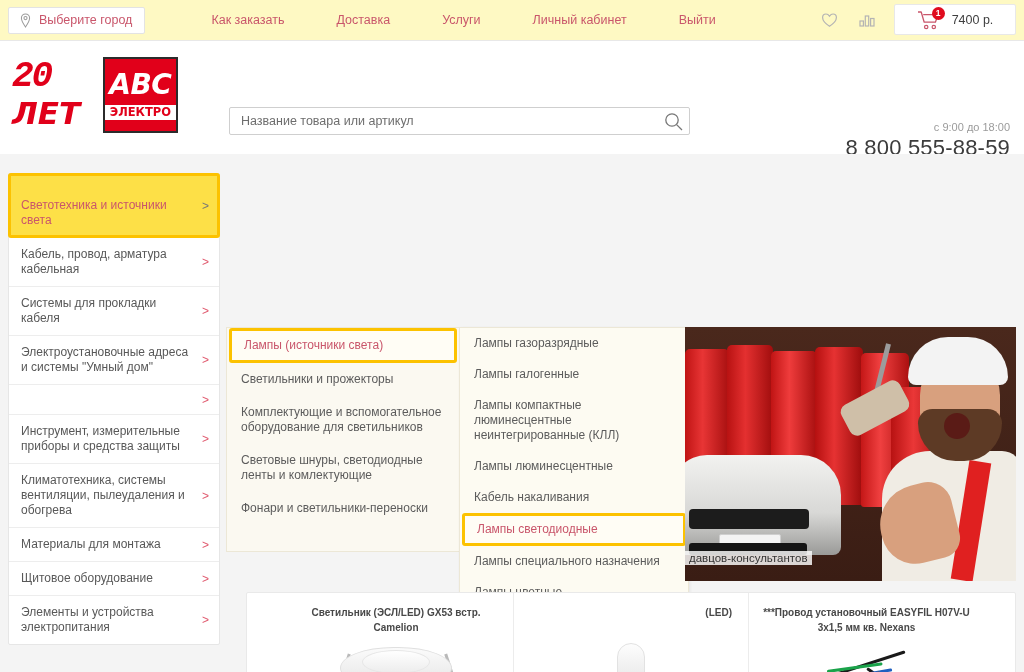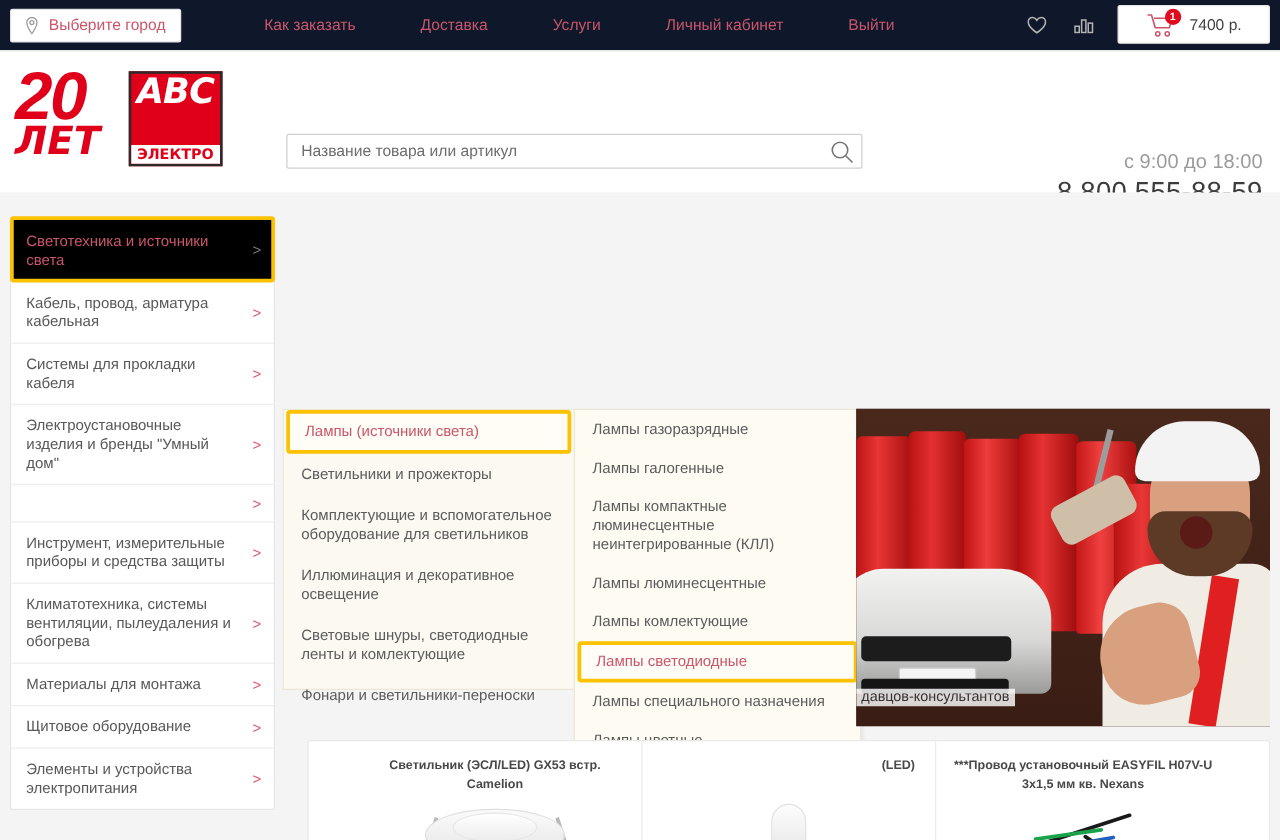"Выберите город" .topbar { background: #0f172a -> #fef9c3 }
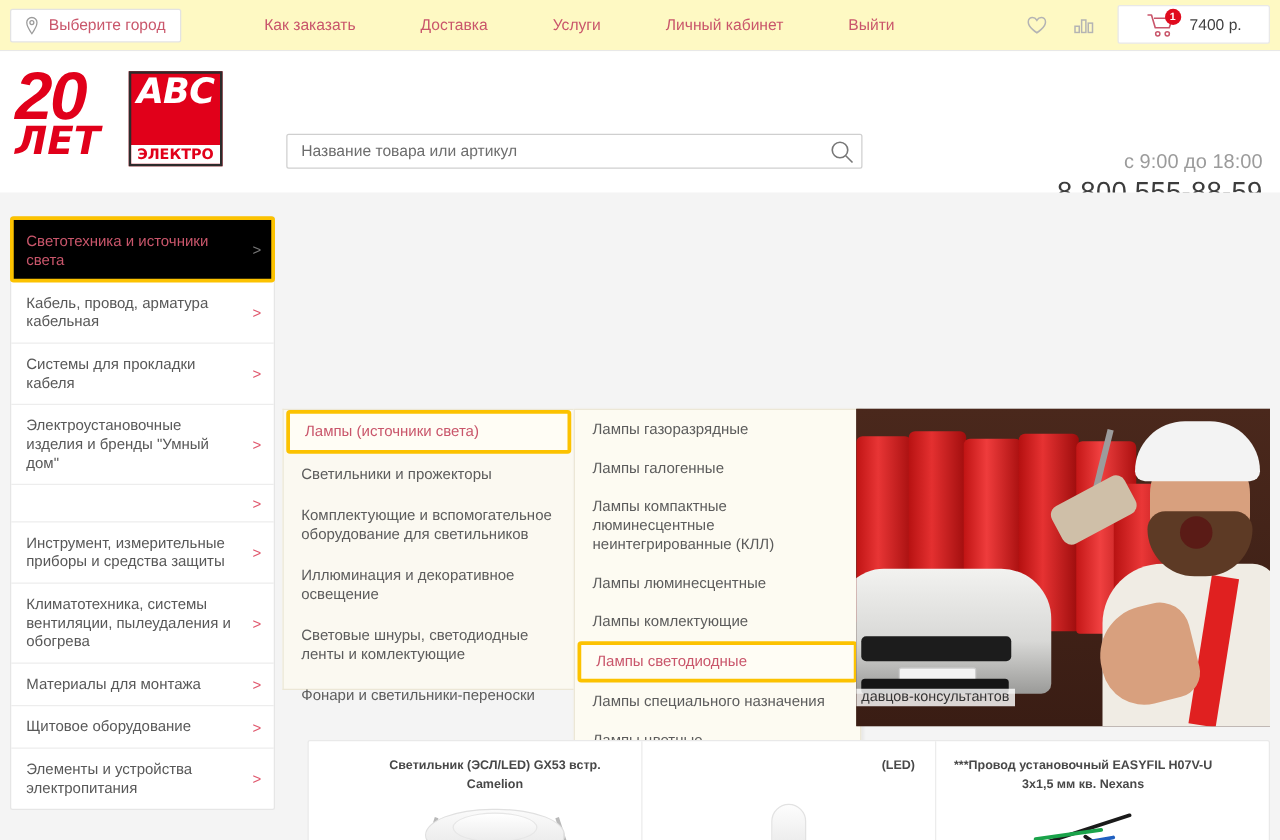"20" .logo-20 { font-family: Liberation Sans, sans-serif -> Liberation Mono, monospace; font-size: 54px -> 36px }
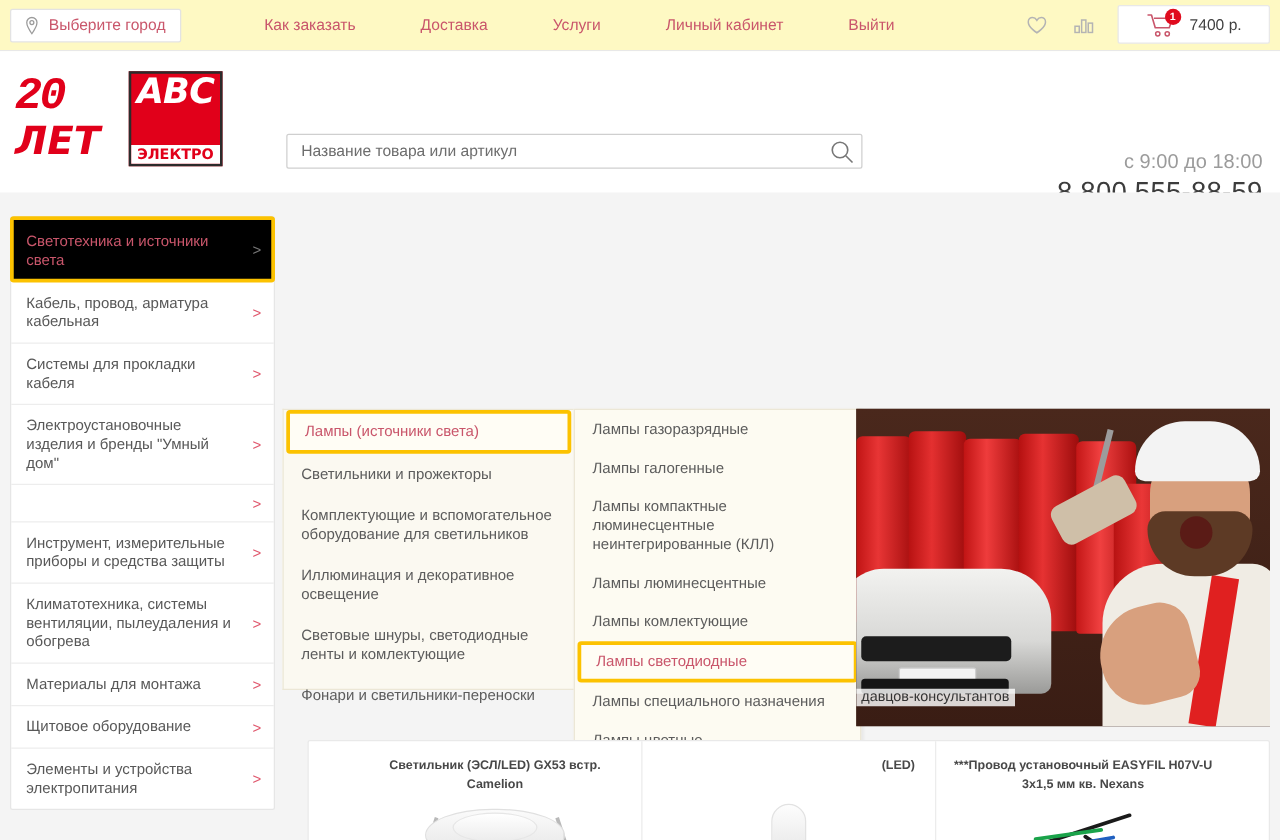"АВС" .logo-box { justify-content: space-between -> center }
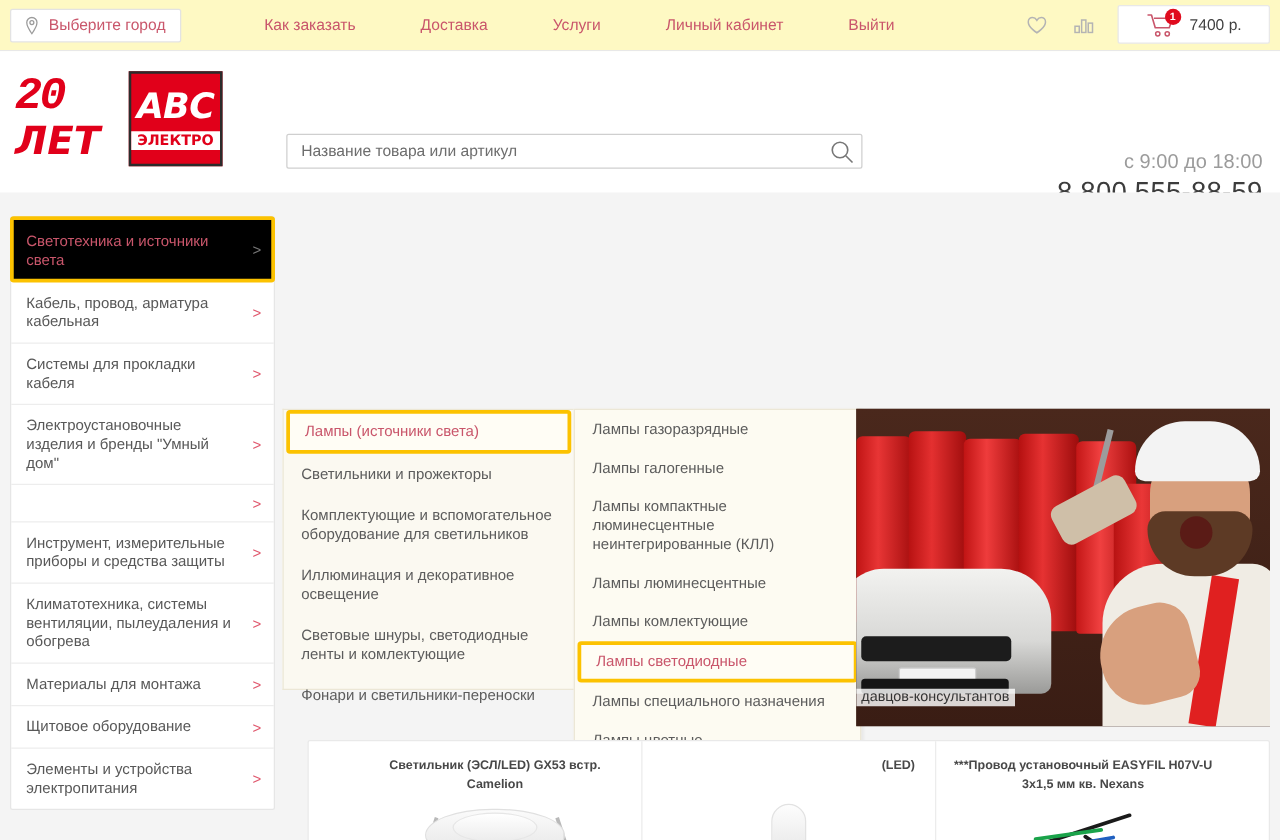"с 9:00 до 18:00" .contact-hours { font-size: 16px -> 11px }
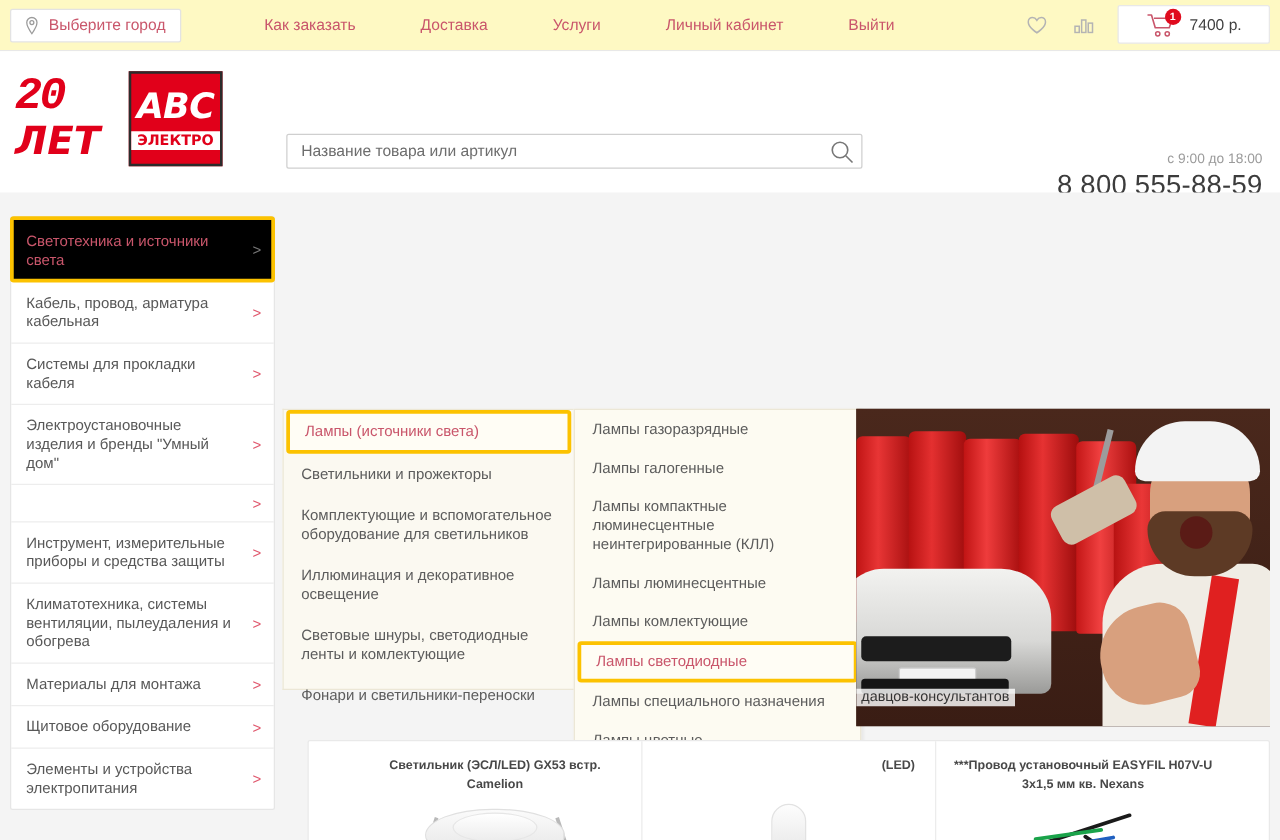"Светотехника и источники света" .cat-item.active { background: #000000 -> #fde047; padding: 10px 24px 7px 10px -> 22px 24px 7px 10px }
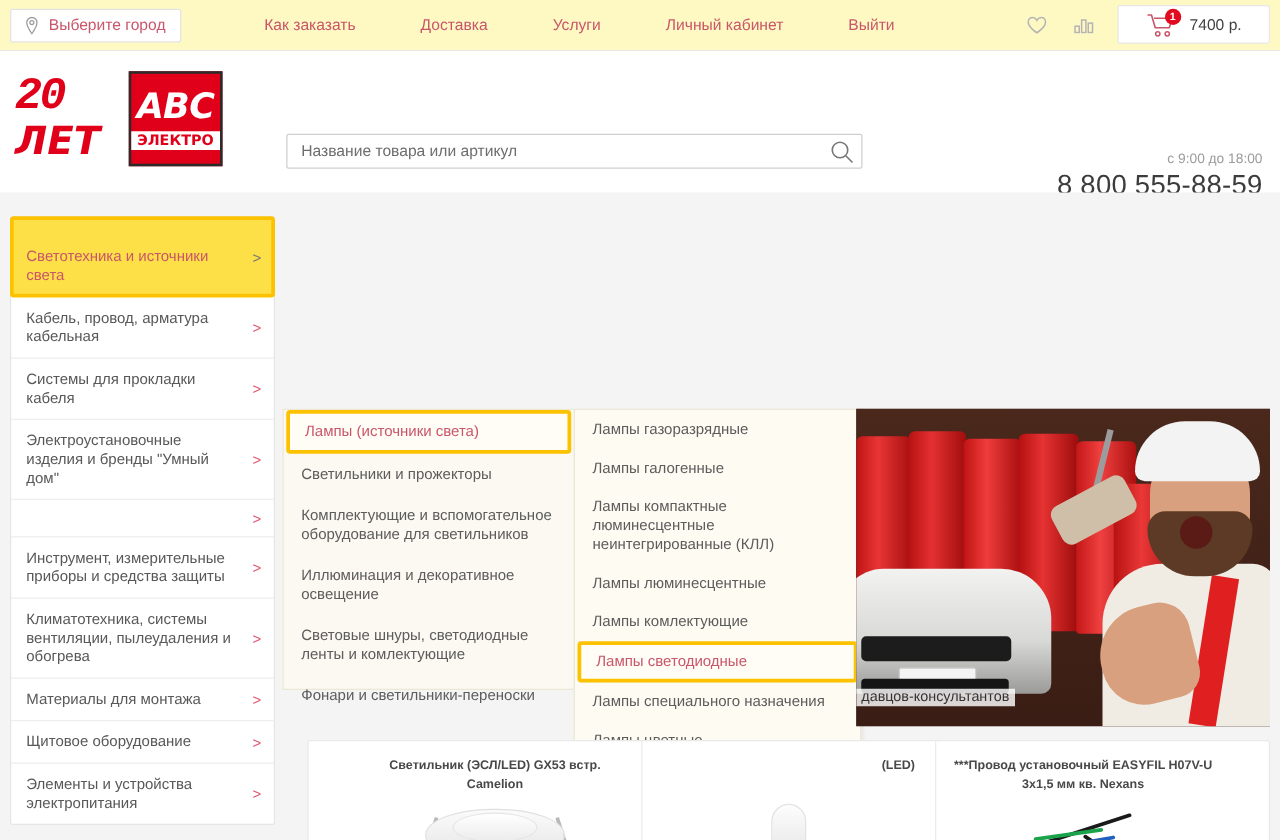"Электроустановочные изделия и бренды" span { text: изделия и бренды -> адреса и системы }
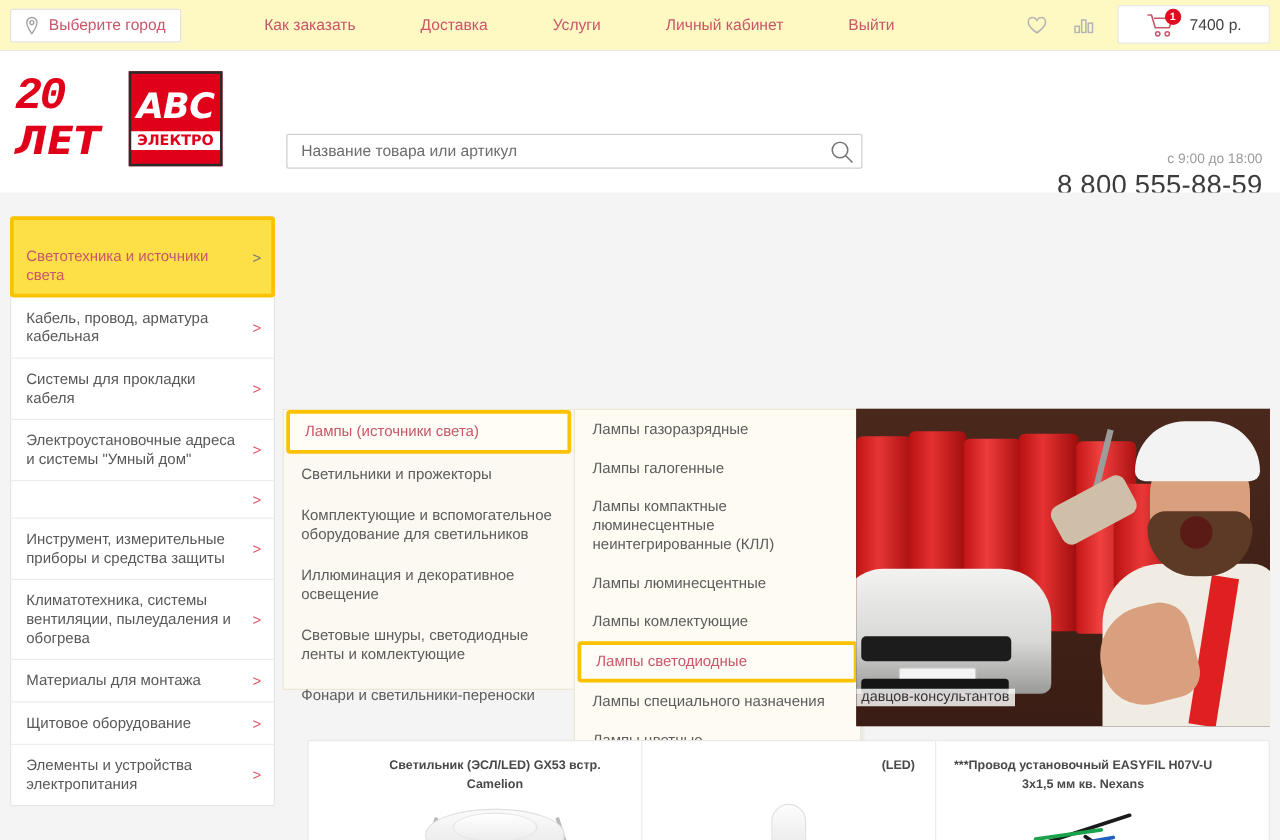"Иллюминация и декоративное освещение" div.sub-item { html: <div> <span>Иллюминация и декоративное освещение</span> </div> -> none }
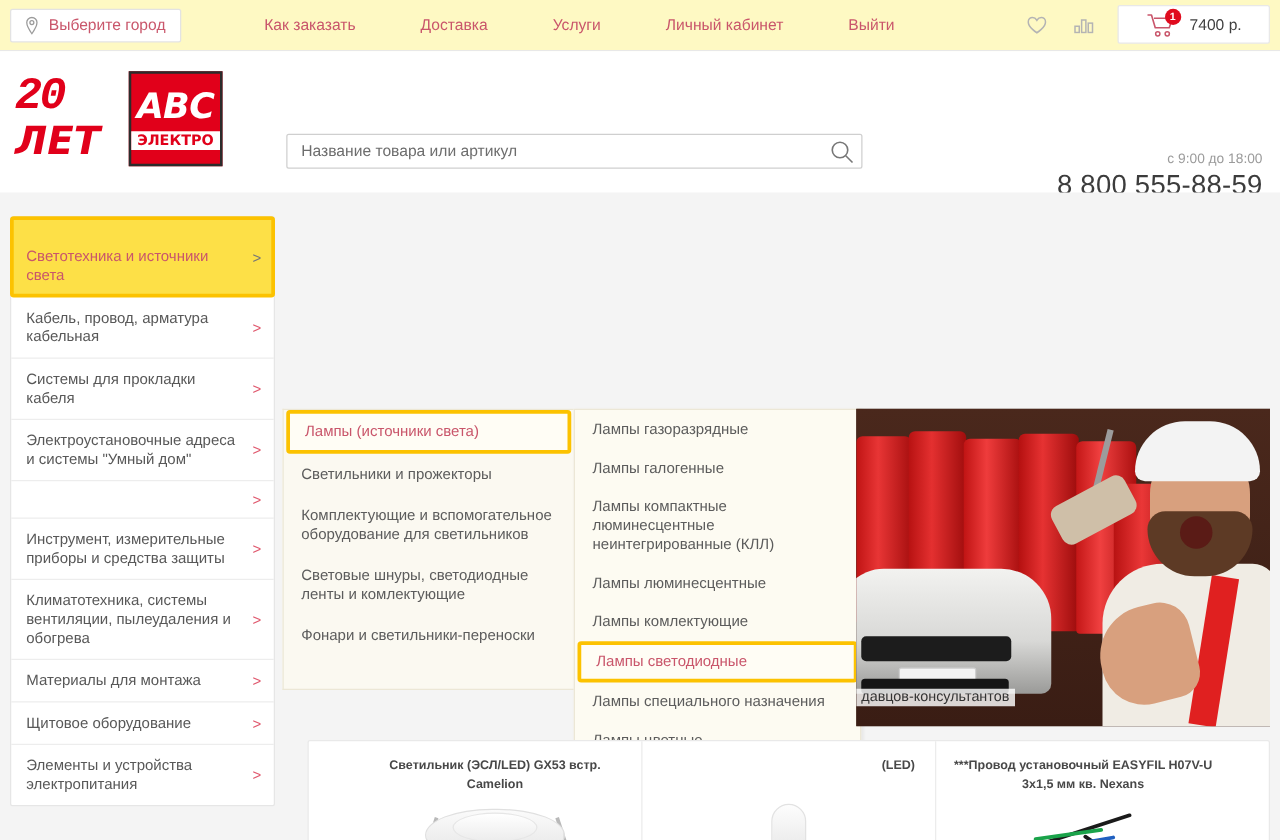"Лампы комлектующие" span { text: Лампы комлектующие -> Кабель накаливания }
